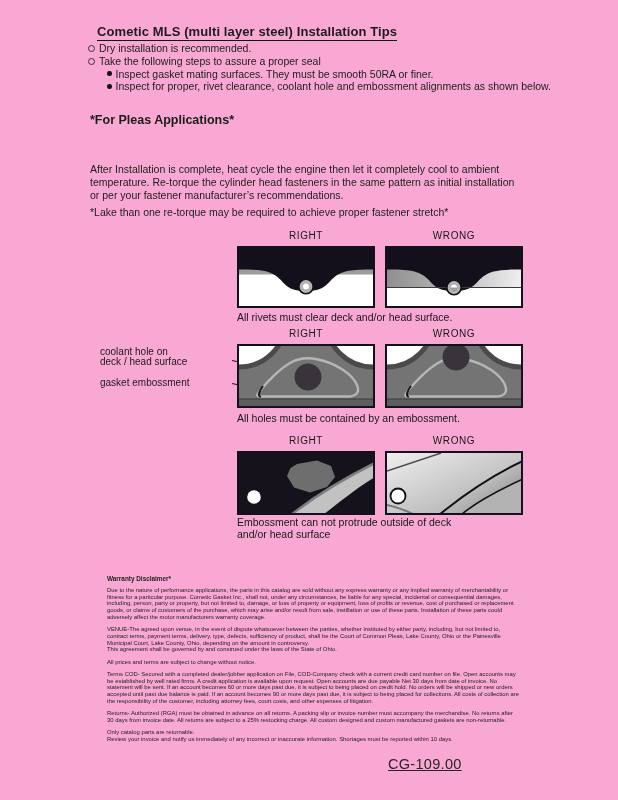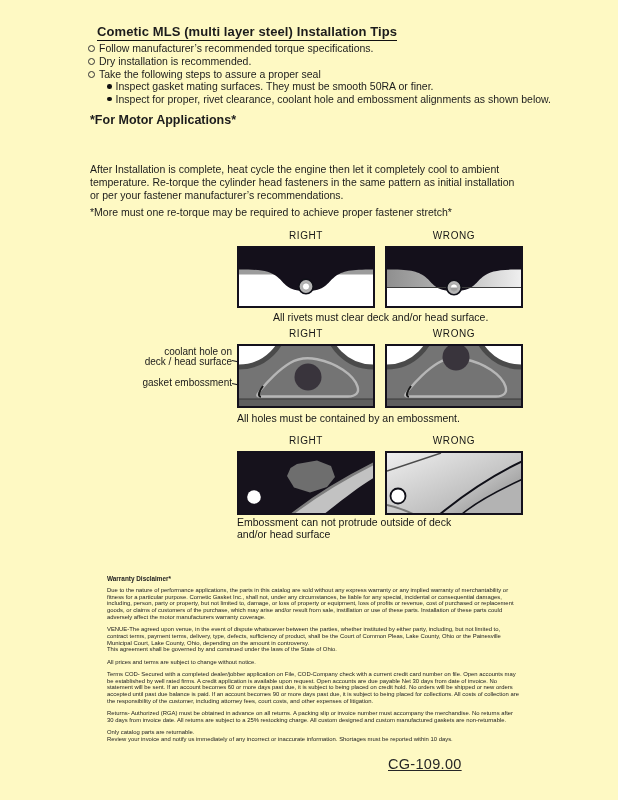"Cometic MLS (multi layer steel)" .page { background: #fef9c3 -> #f9a8d4 }
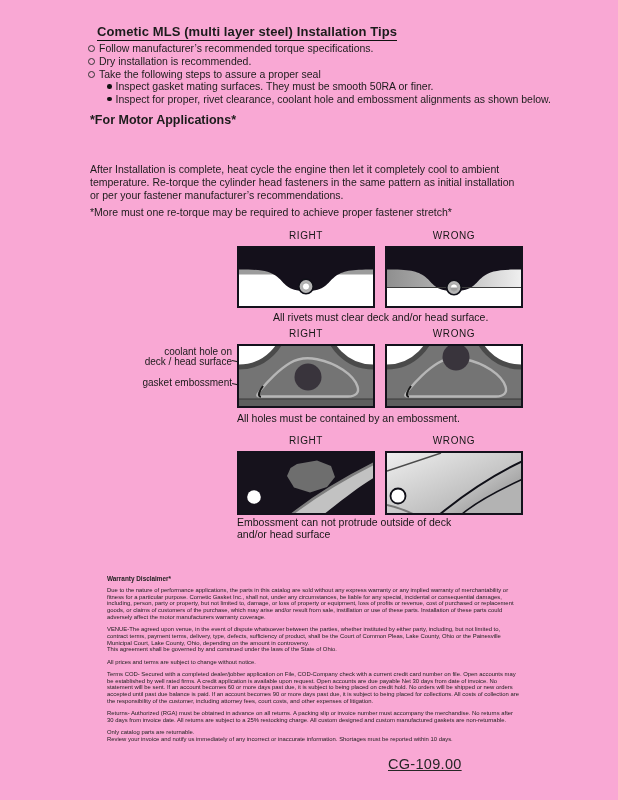"Follow manufacturer’s recommended torque" div.tip-row { html: <div> <span></span> <span>Follow manufacturer’s recommended torque specifications.</span> </div> -> none }
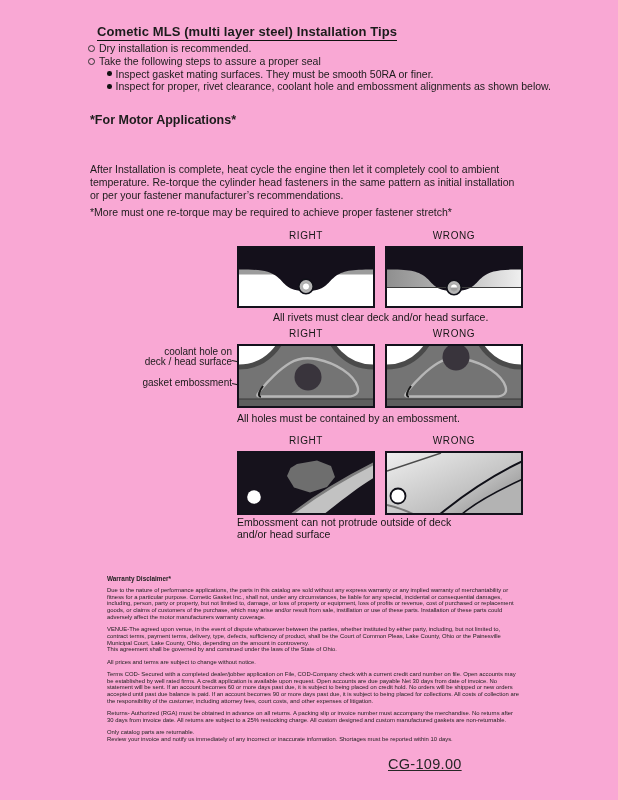"*For Motor Applications*" div.abs { text: Motor -> Pleas }
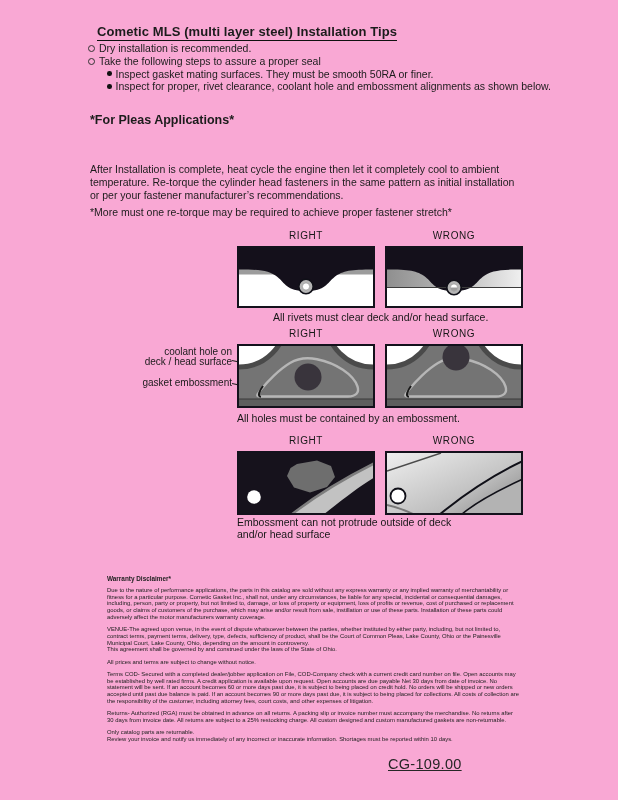"*More must one re-torque may" div.abs { text: More must -> Lake than }
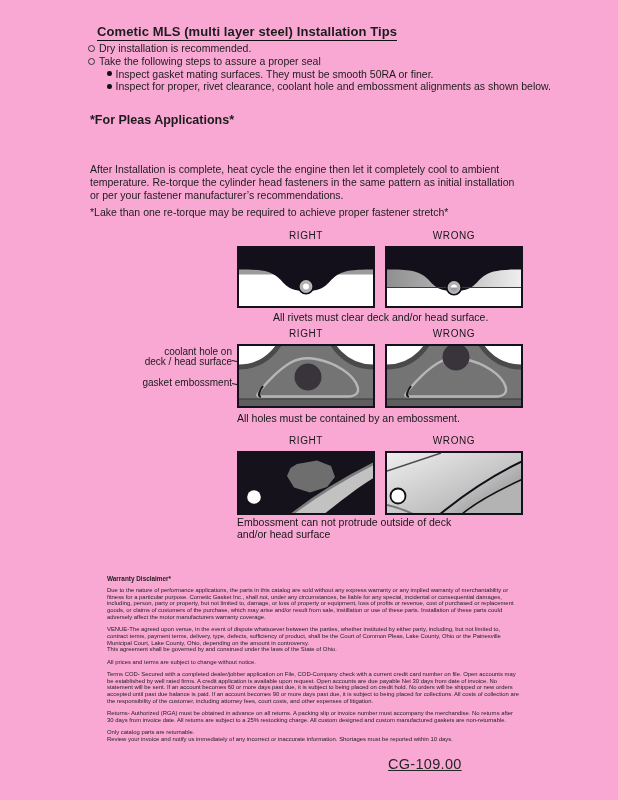"All rivets must clear deck" div.abs { margin-left: 36px -> none }
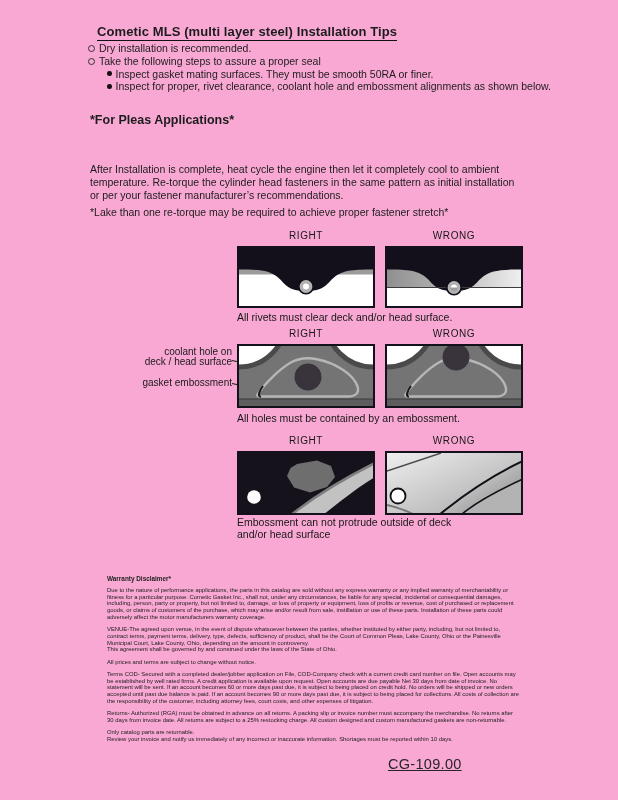"coolant hole on" .pointer-label { text-align: right -> left }
